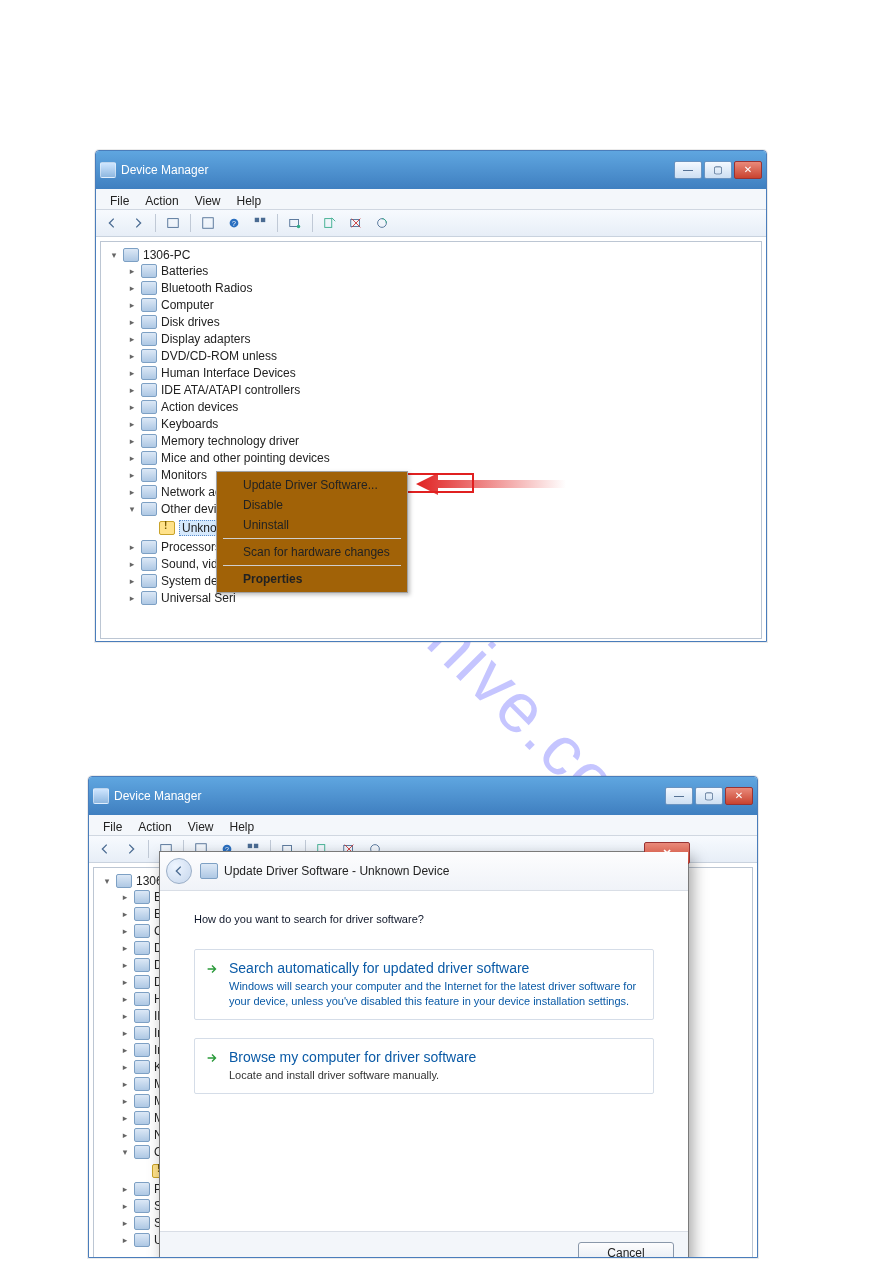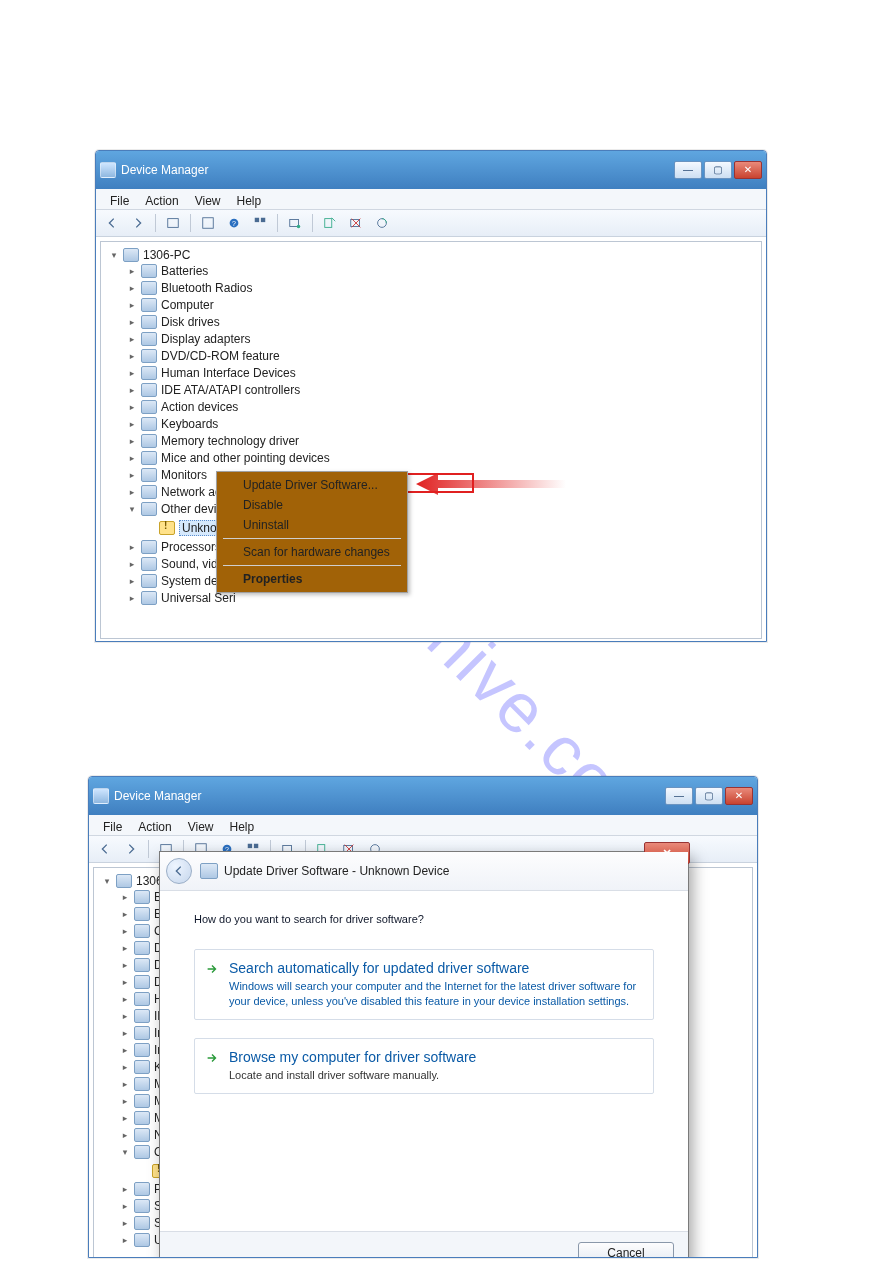"DVD/CD-ROM feature" span { text: feature -> unless }
